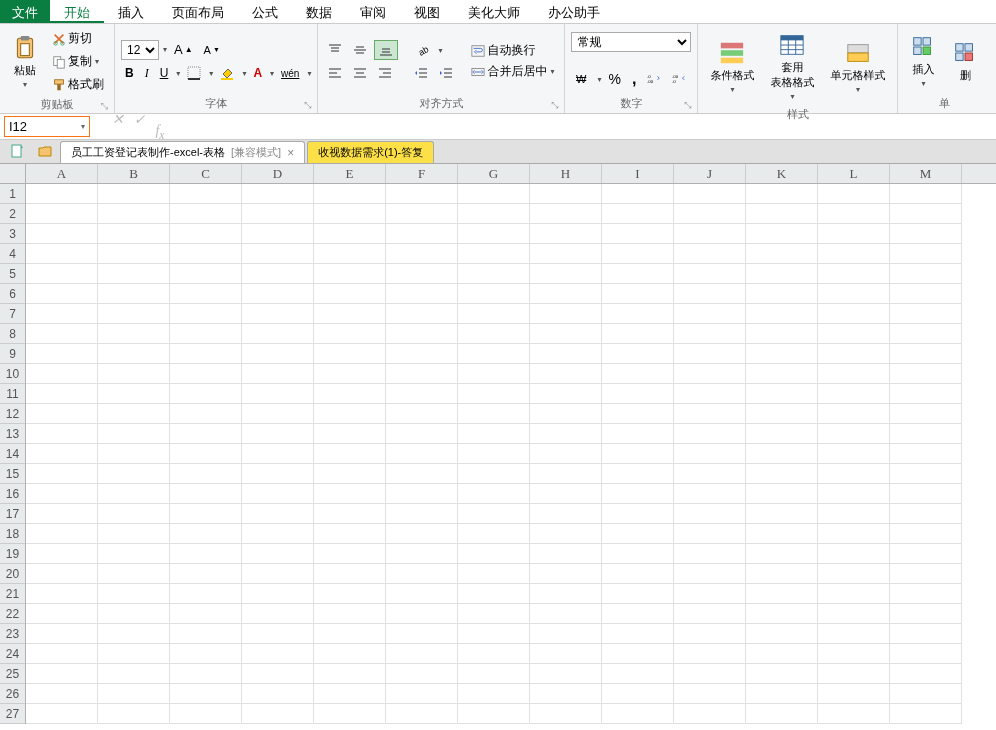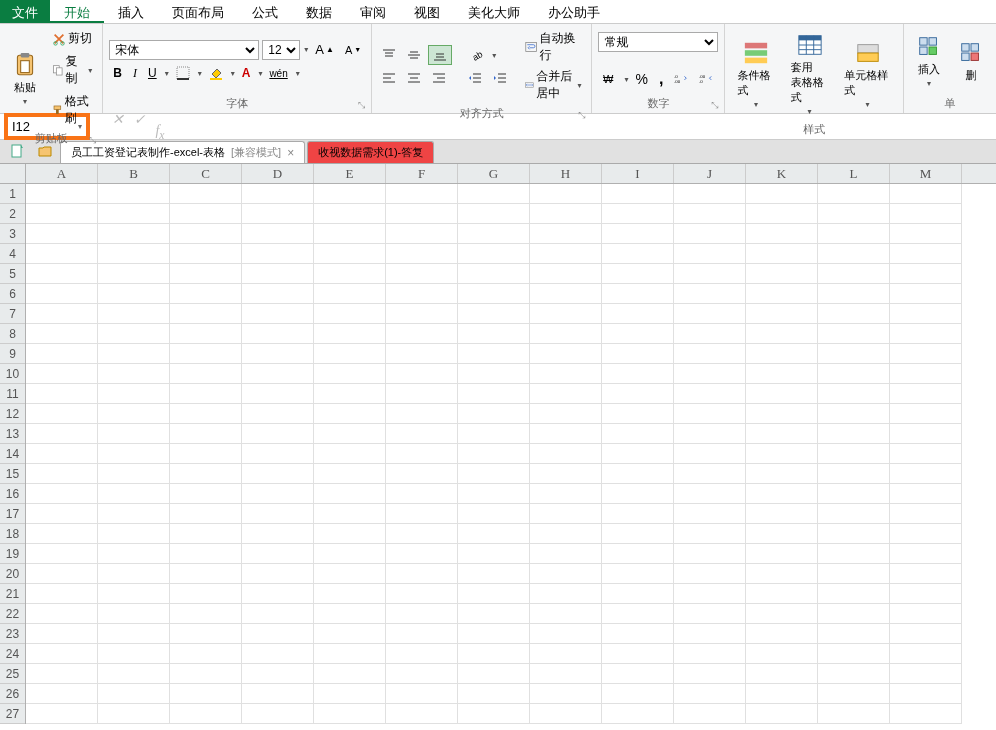"宋体" select.combo { html: <select><option>宋体</option></select> -> none }
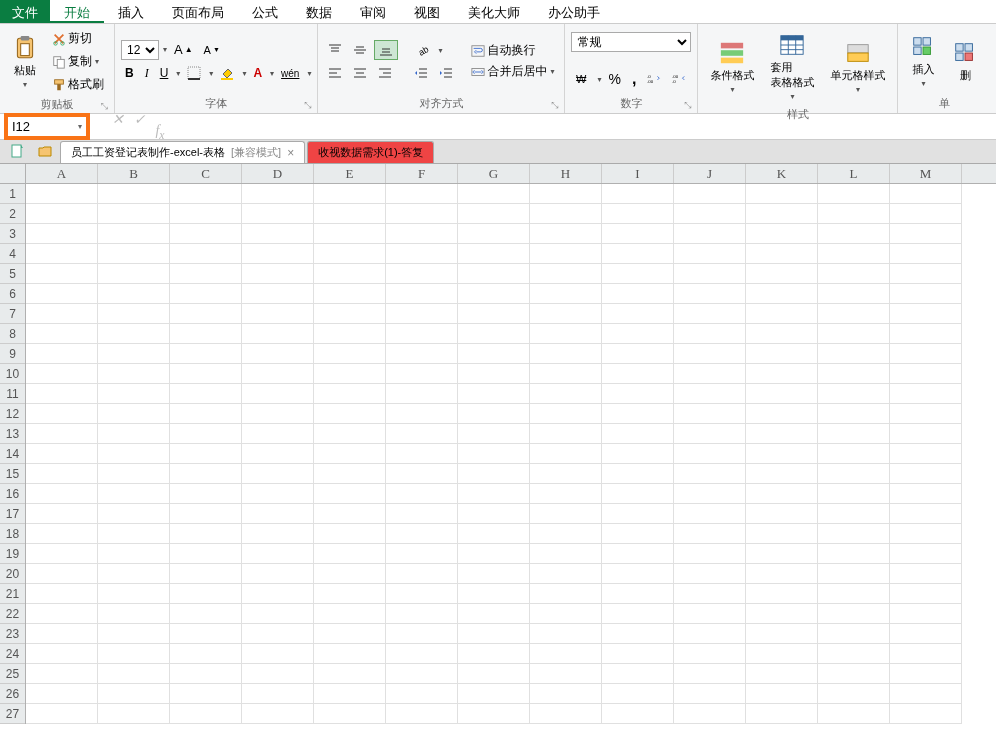"套用" span.lbl { text-align: none -> center }
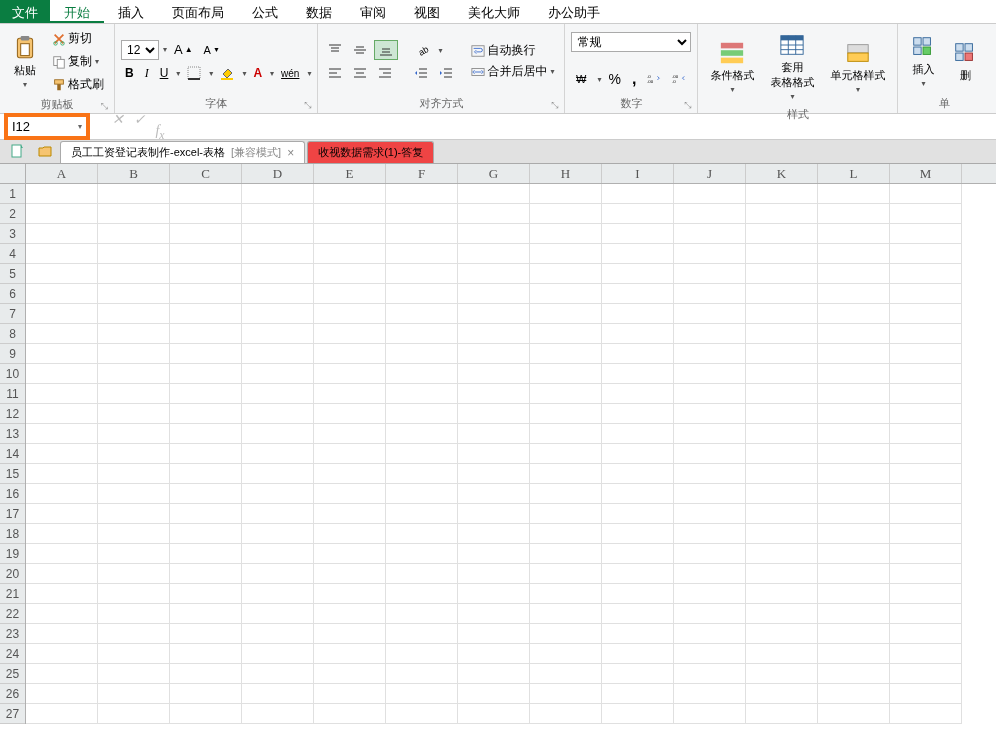"I12" .name-box { border: 4px solid #f97316 -> 1px solid #f97316 }
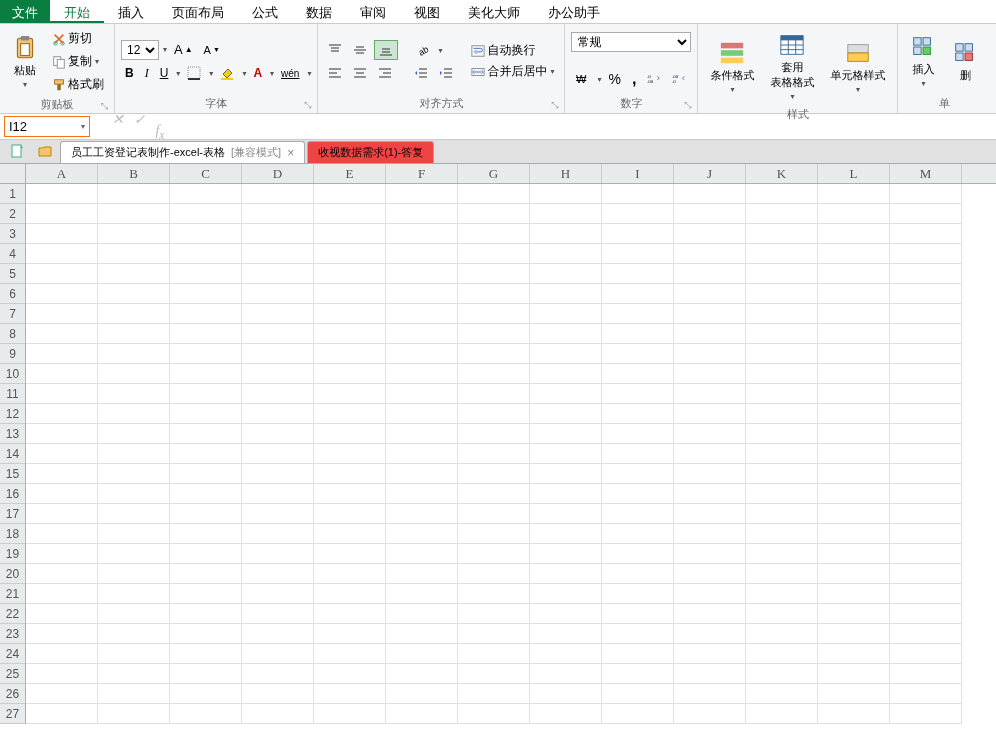"收视数据需求(1)-答复" .doc-tab { background: #ef4444 -> #fde047 }
